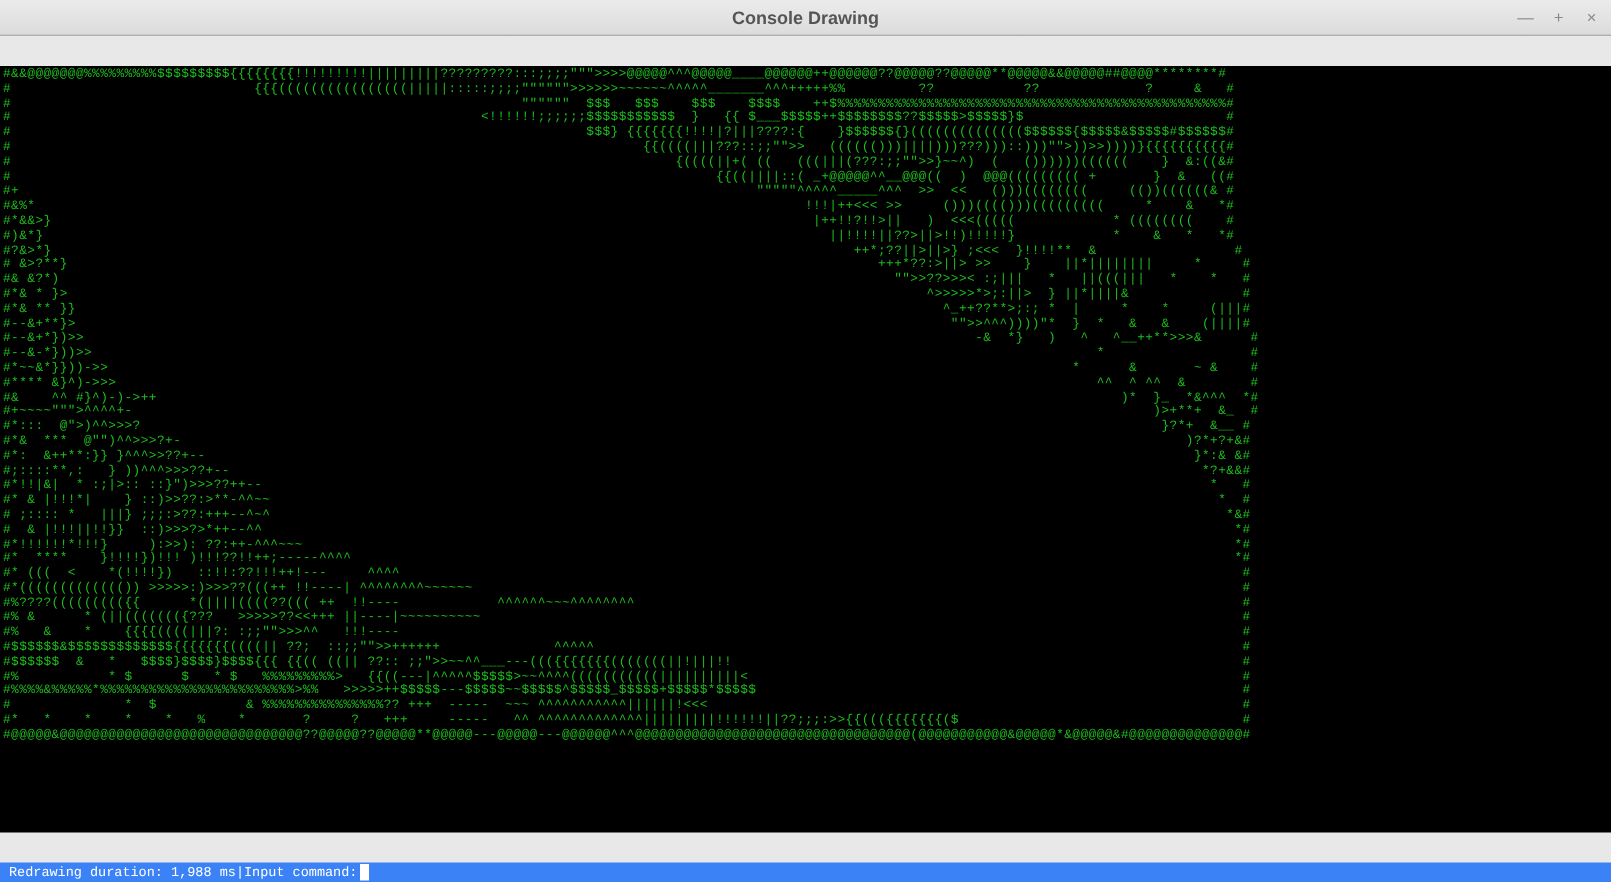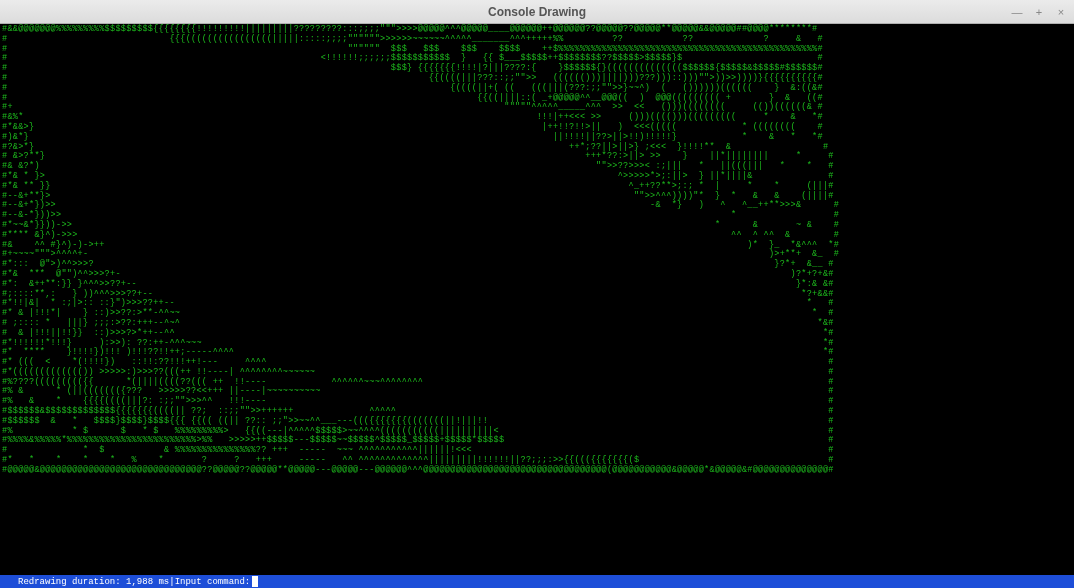"Console Drawing" .window { gap: none -> 20px }
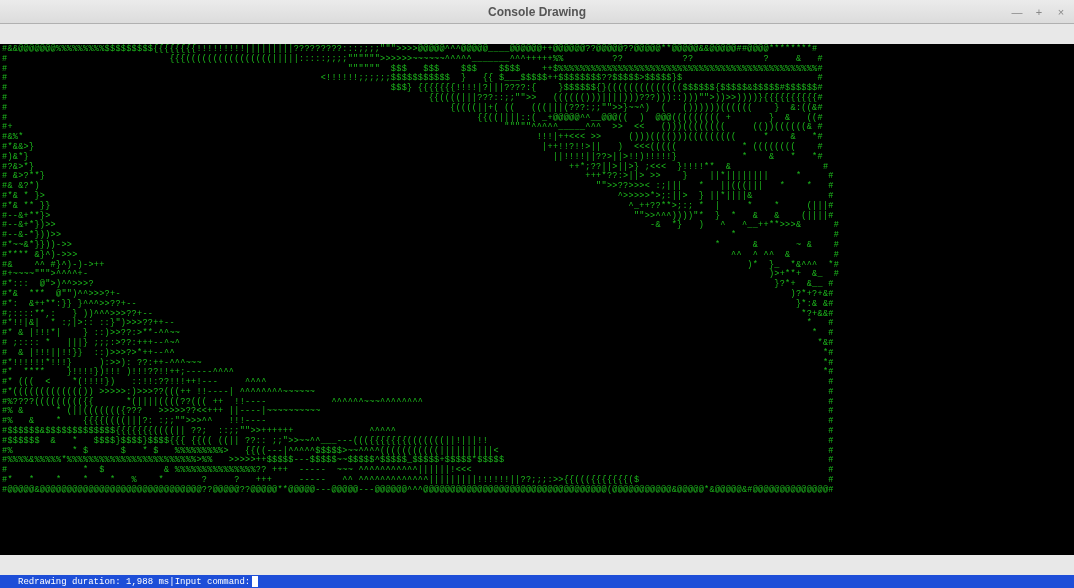"Redrawing duration:" .status { background: #1d4ed8 -> #3b82f6; padding: 1px 18px -> 1px 6px }
